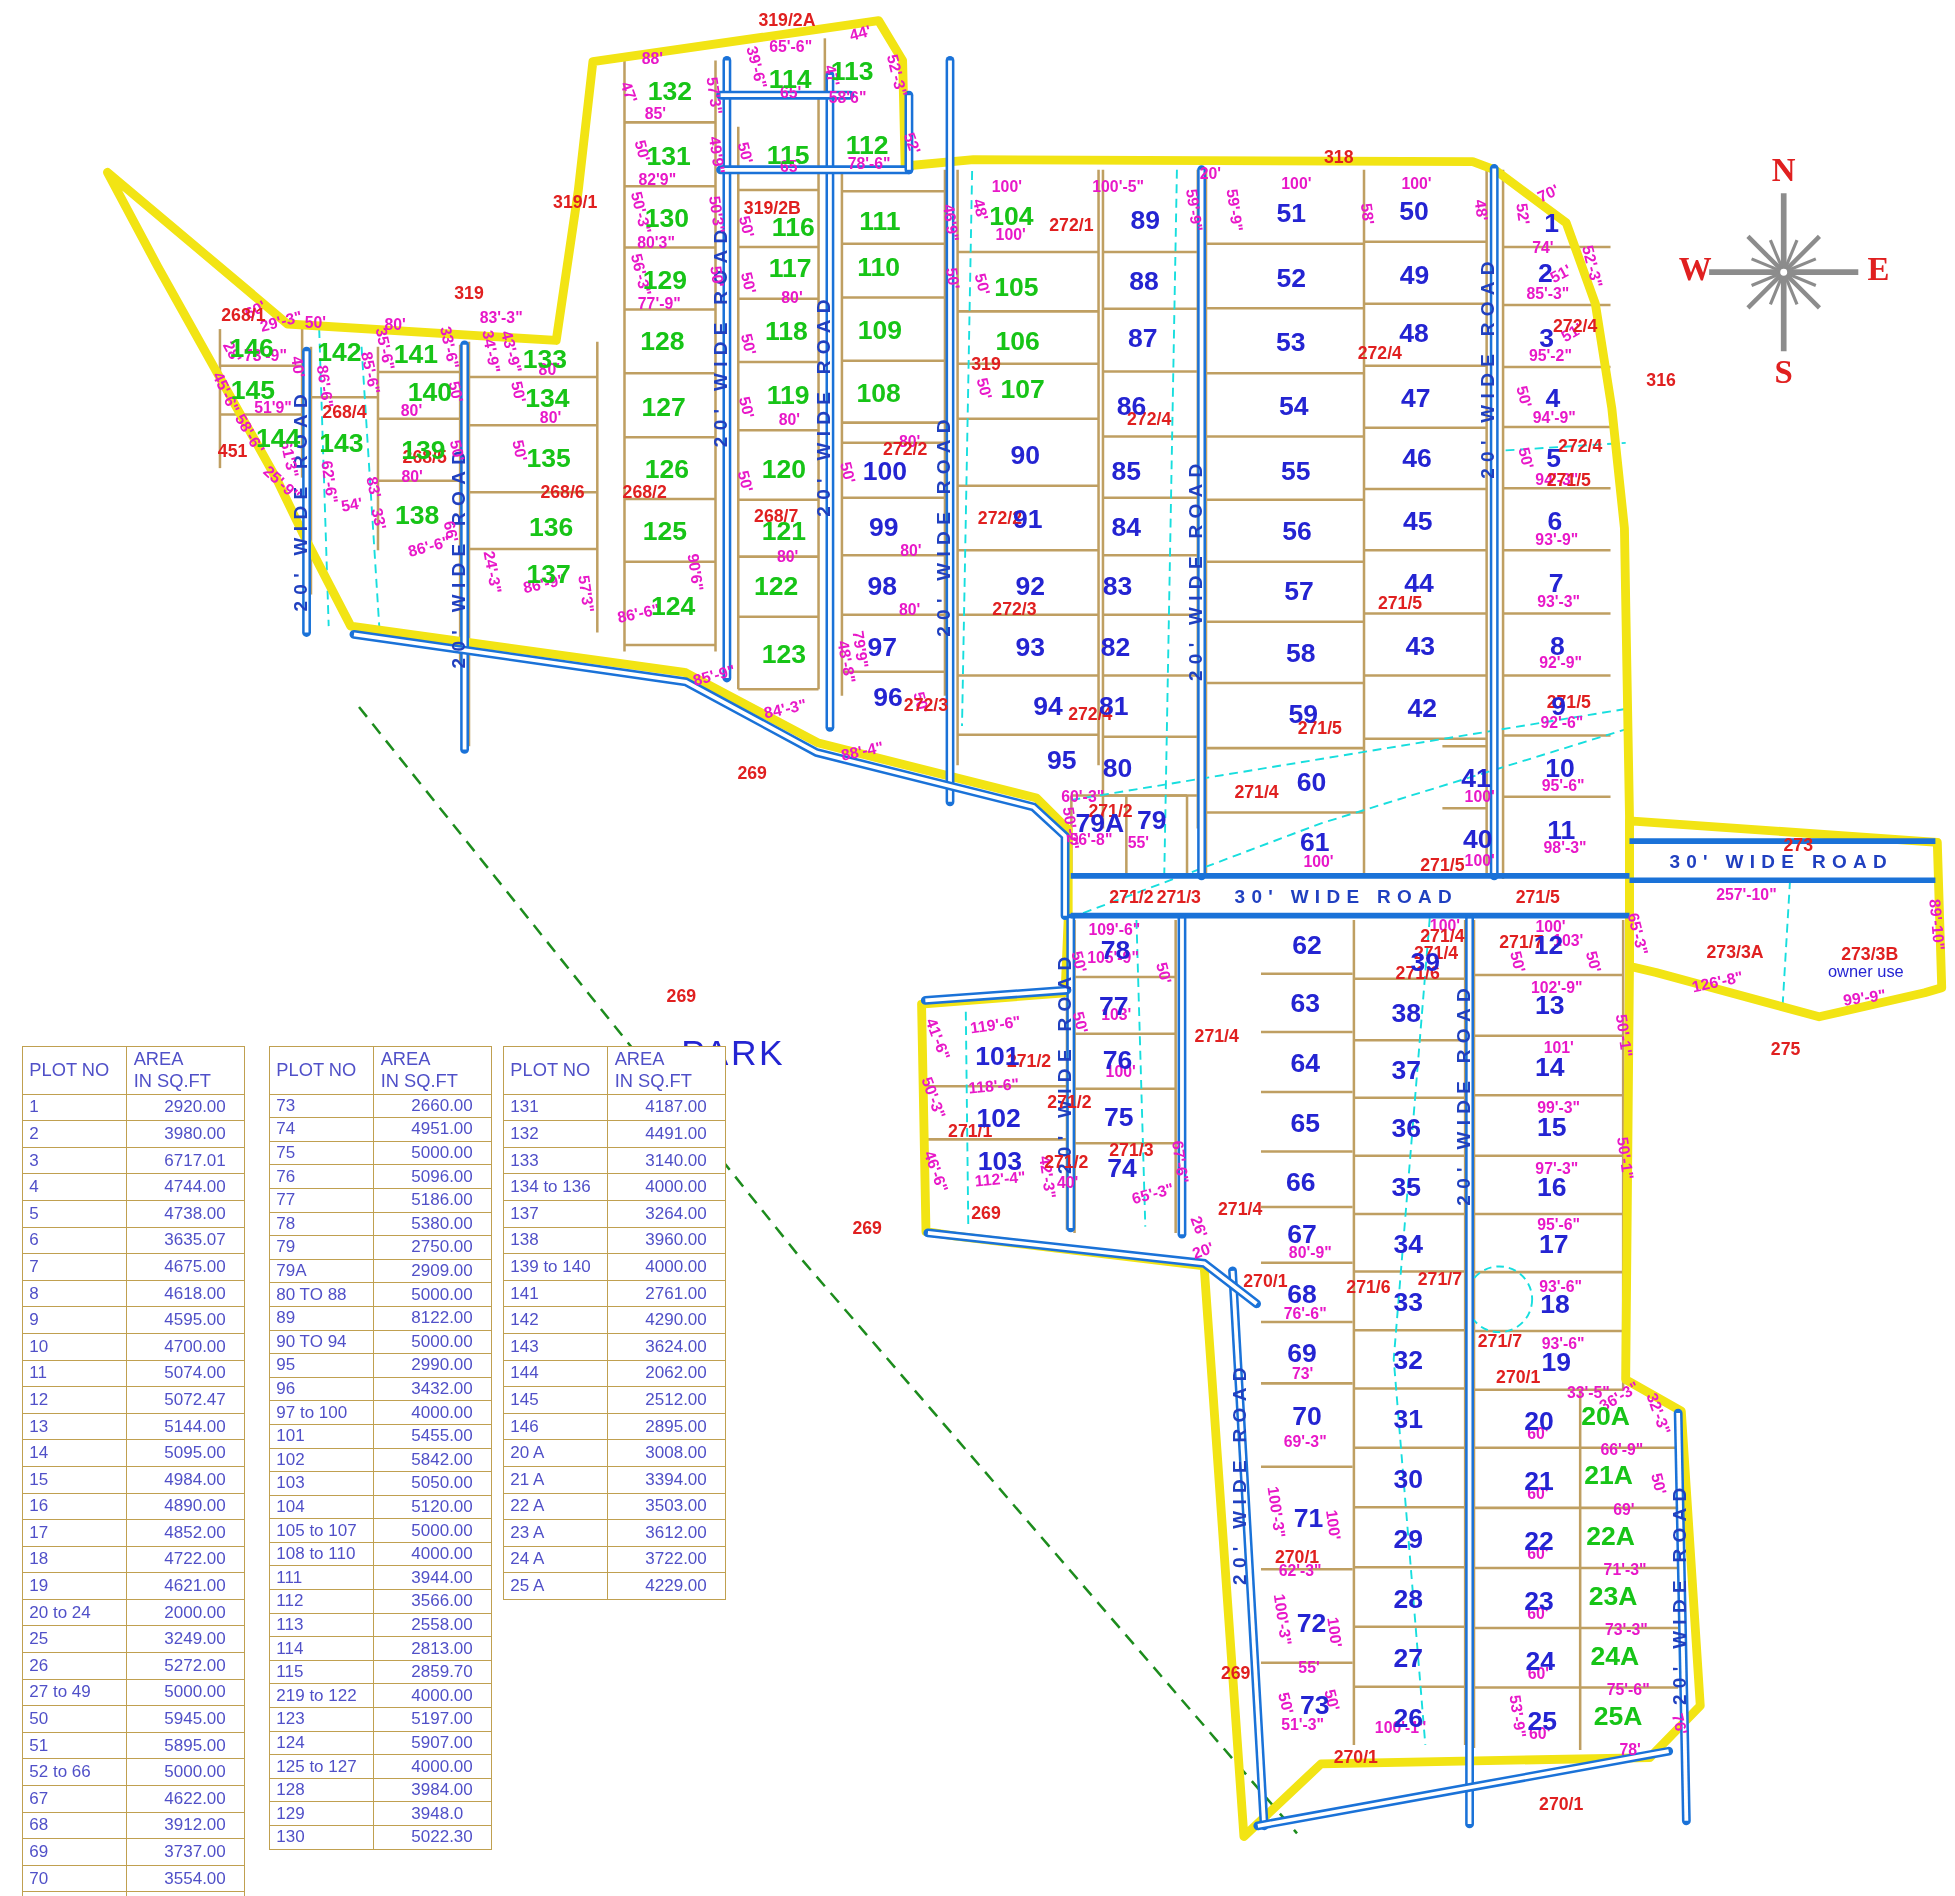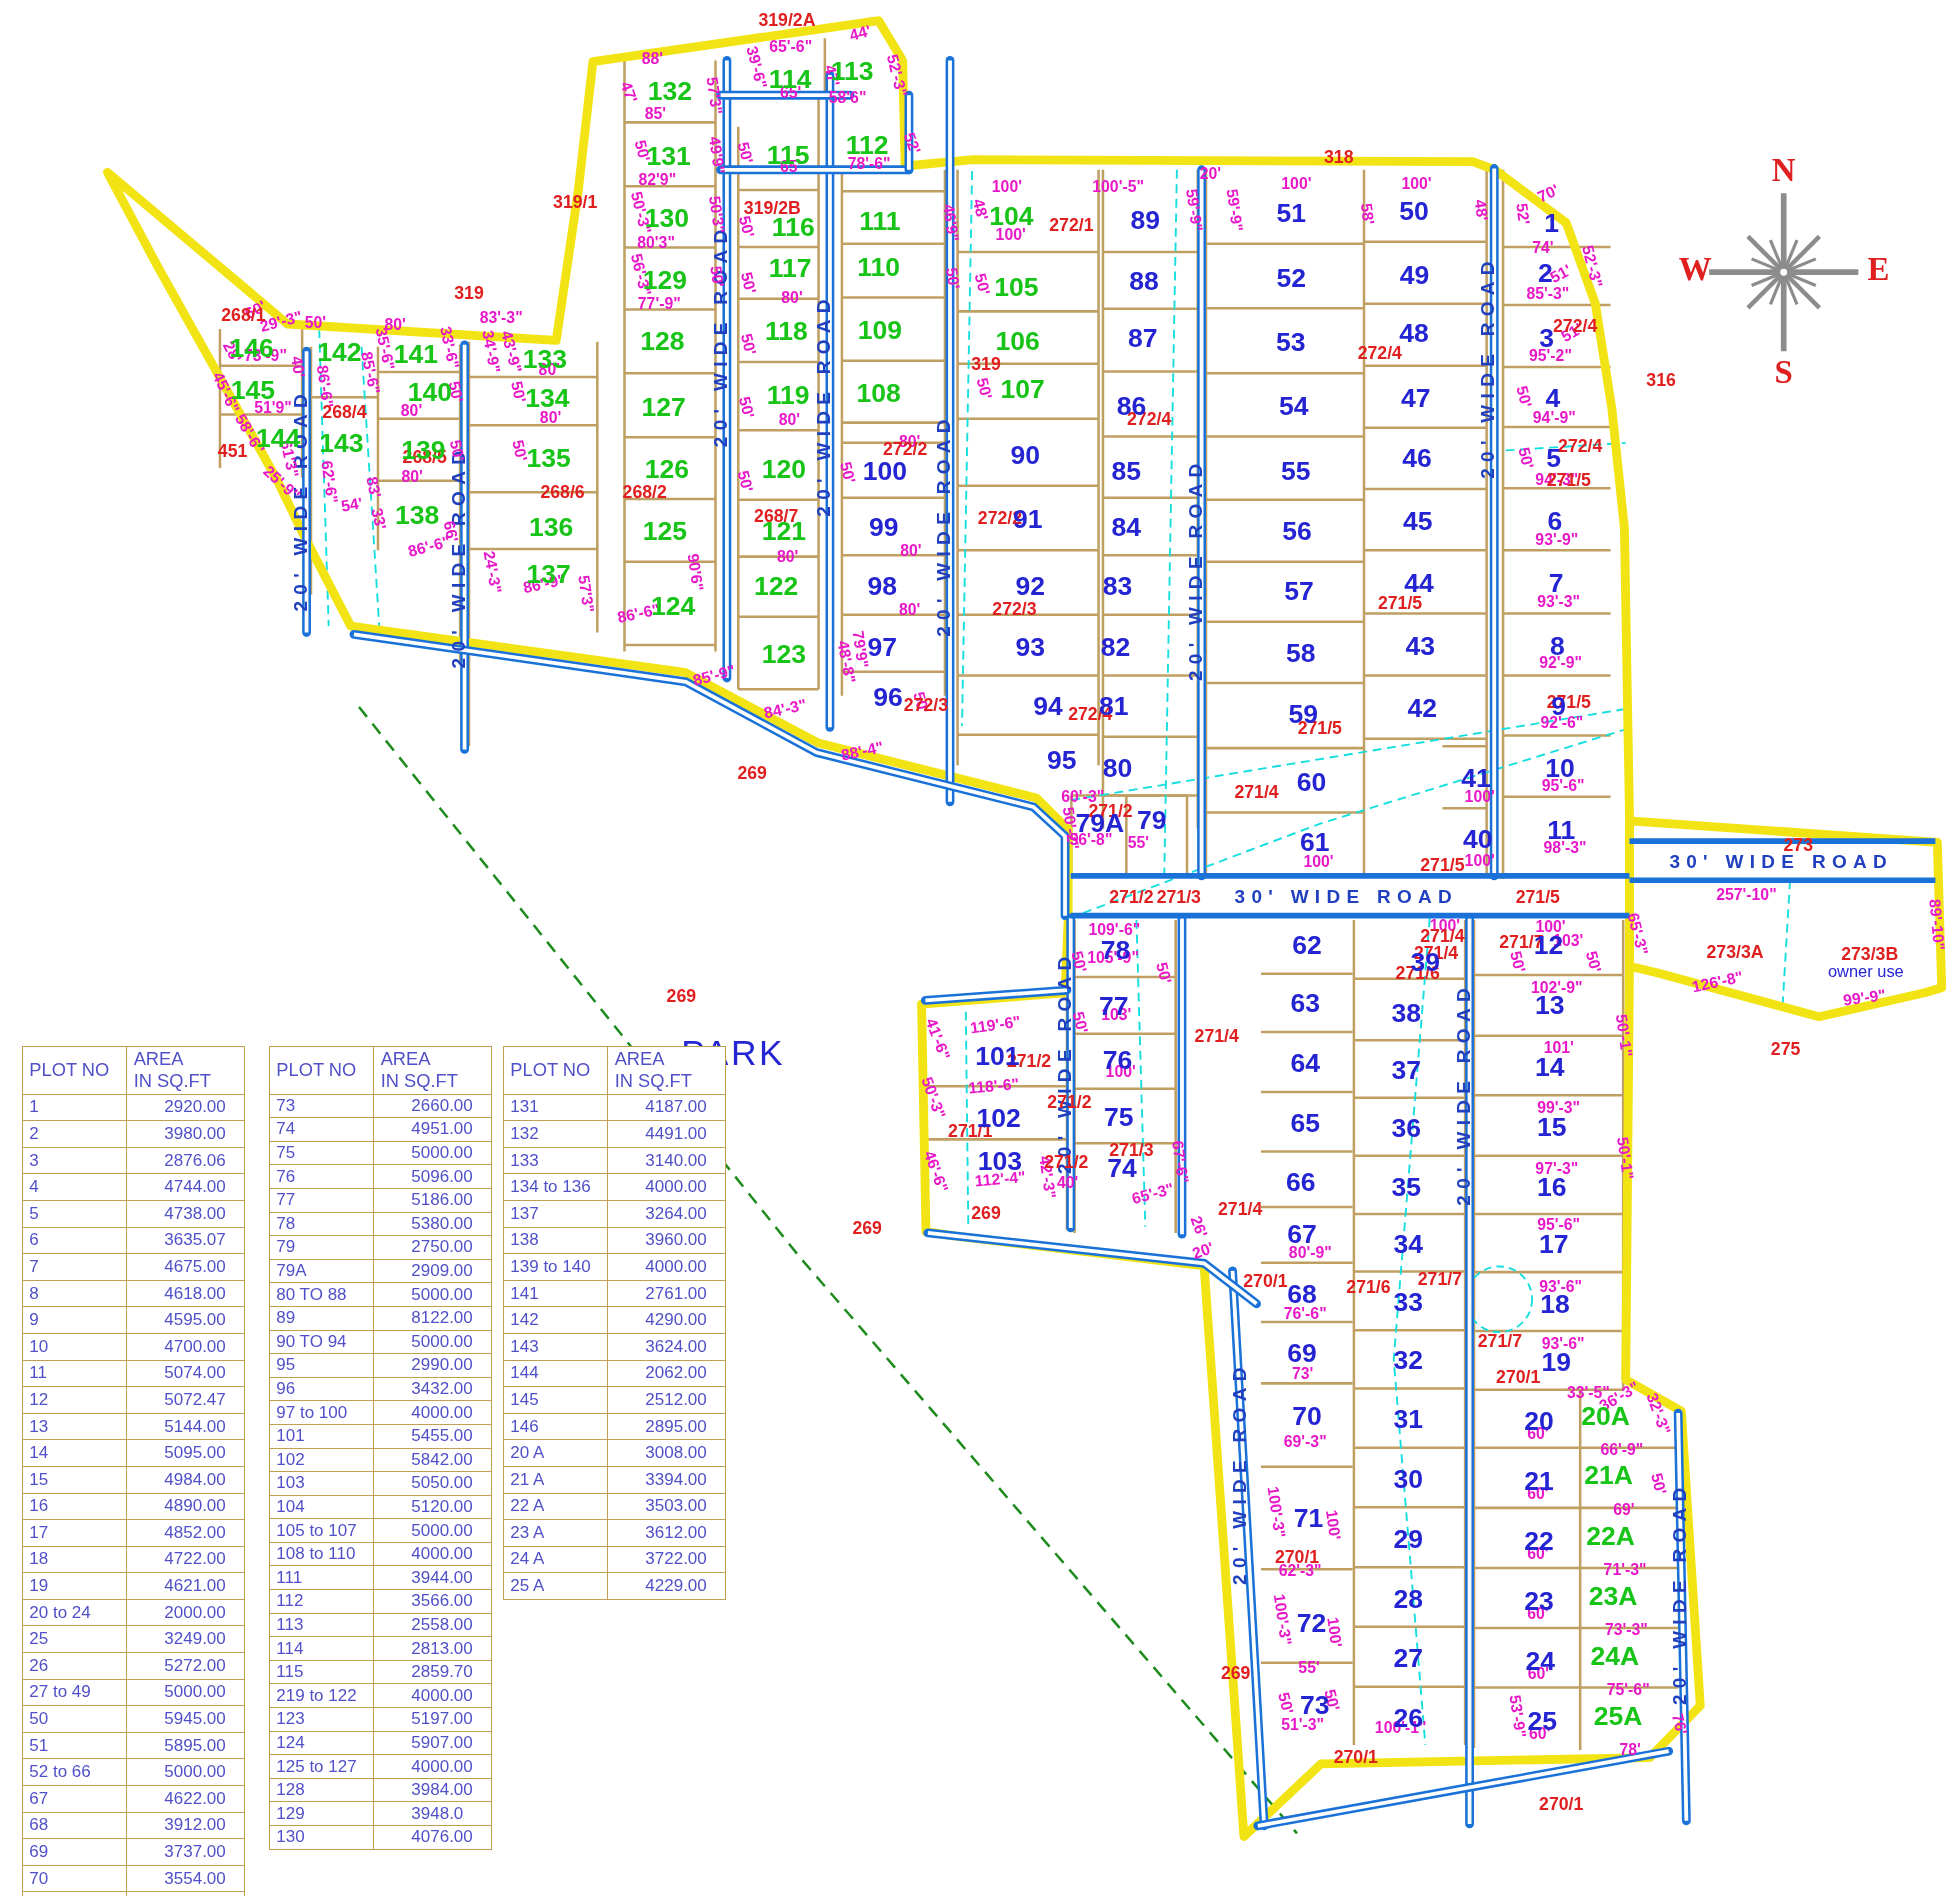"2876.06" td.num { text: 2876.06 -> 6717.01 }
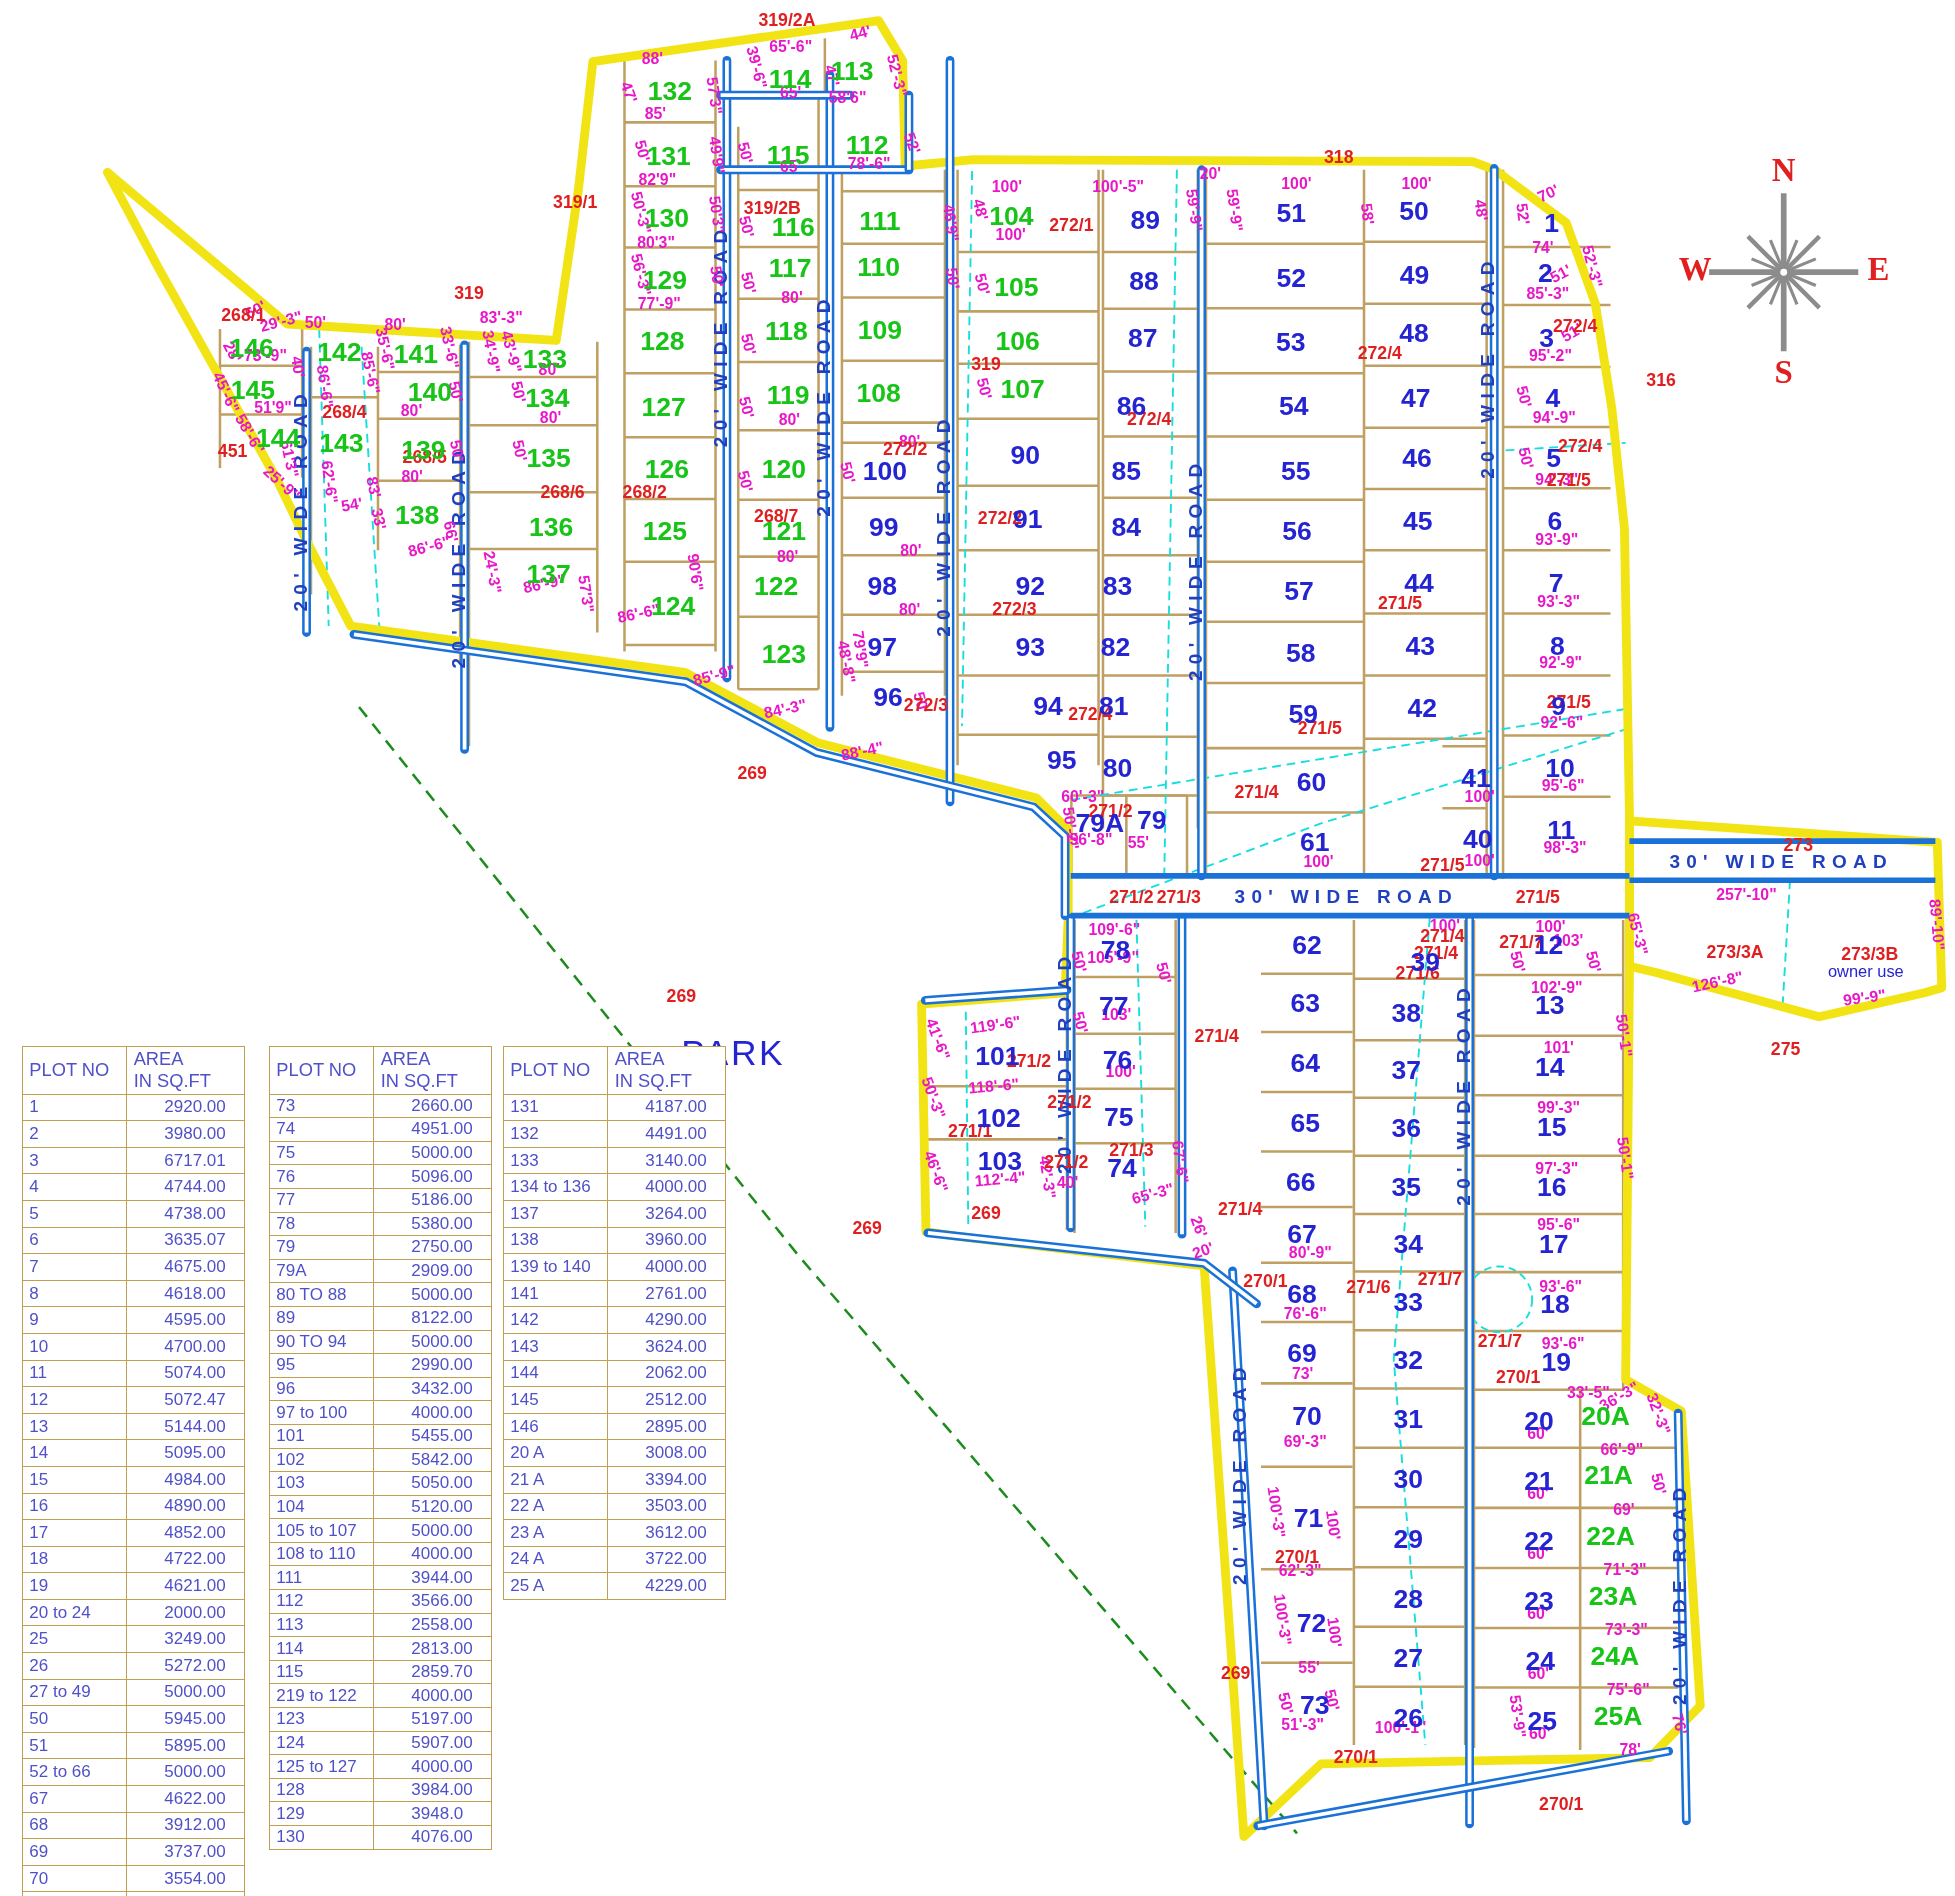"4076.00" td.num { text: 4076.00 -> 5022.30 }
